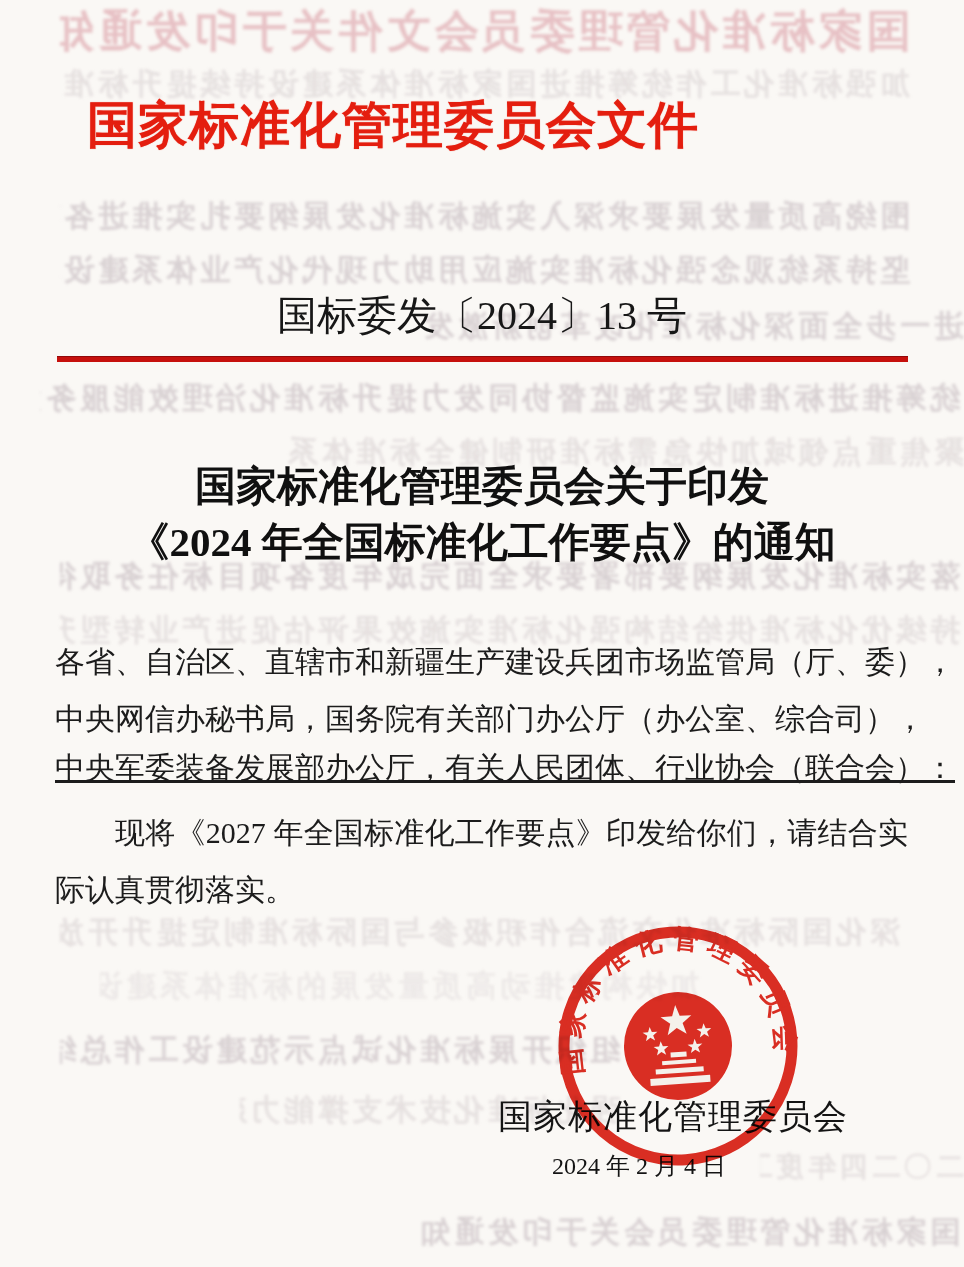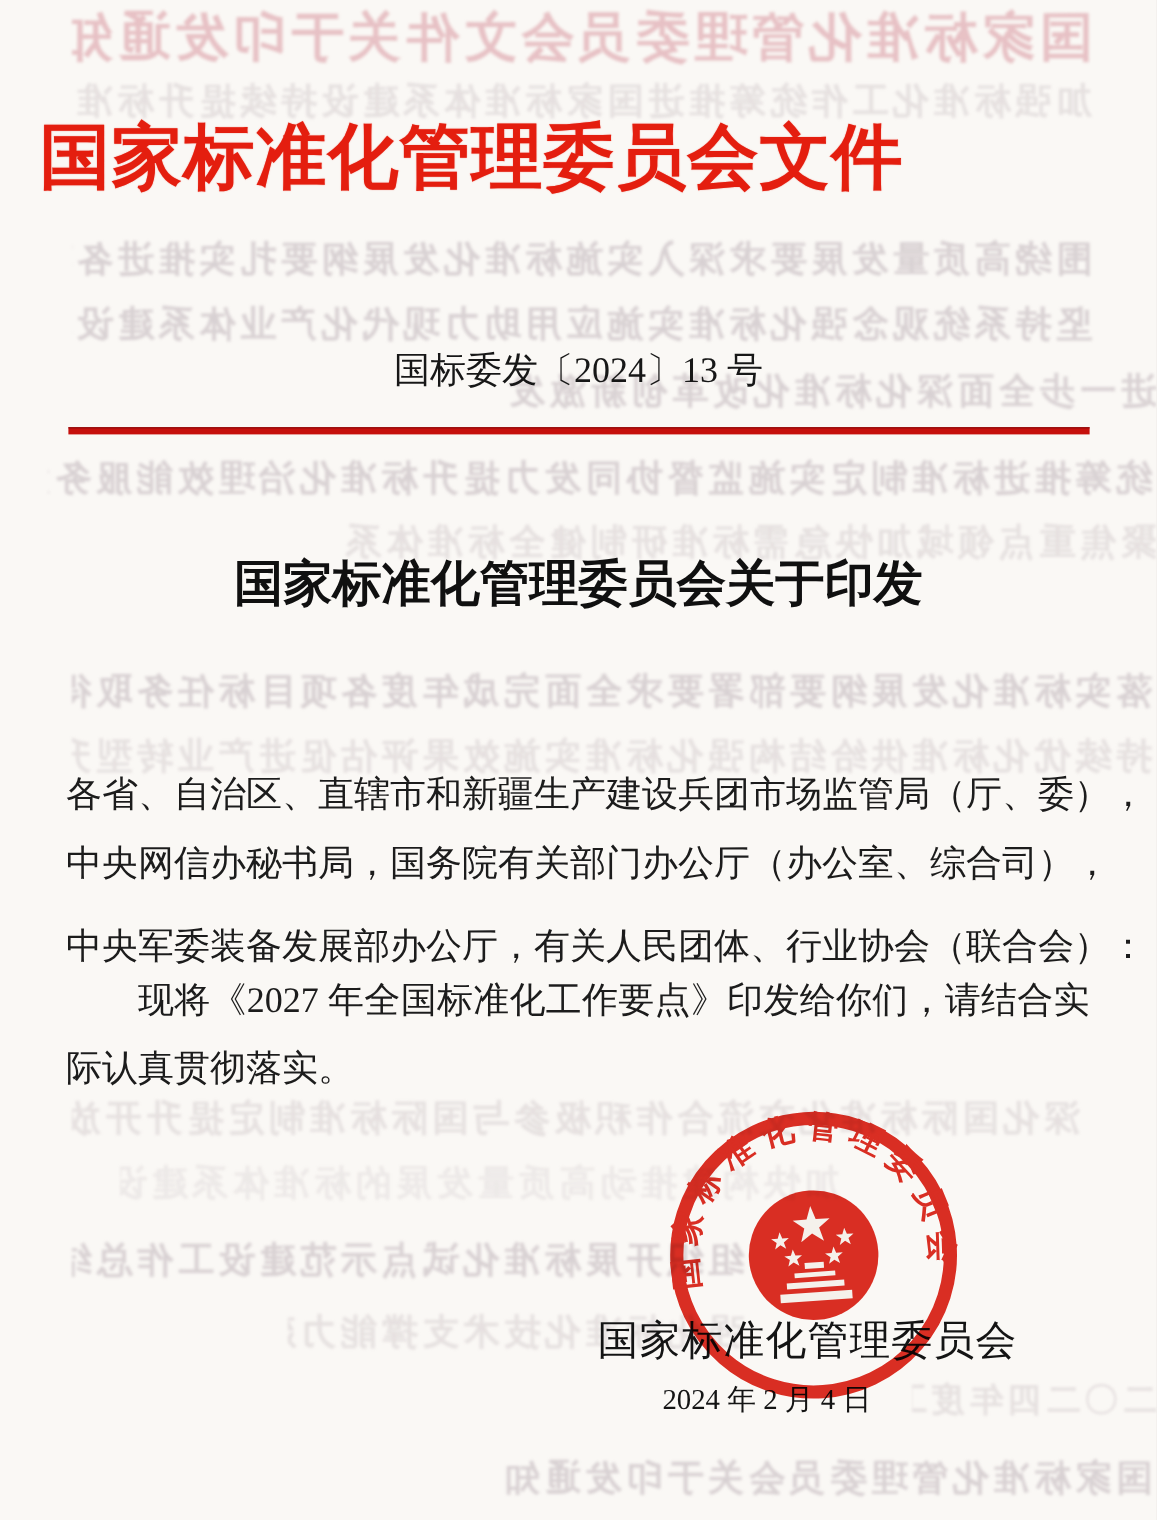"国家标准化管理委员会文件" .letterhead { font-size: 59px -> 50px }
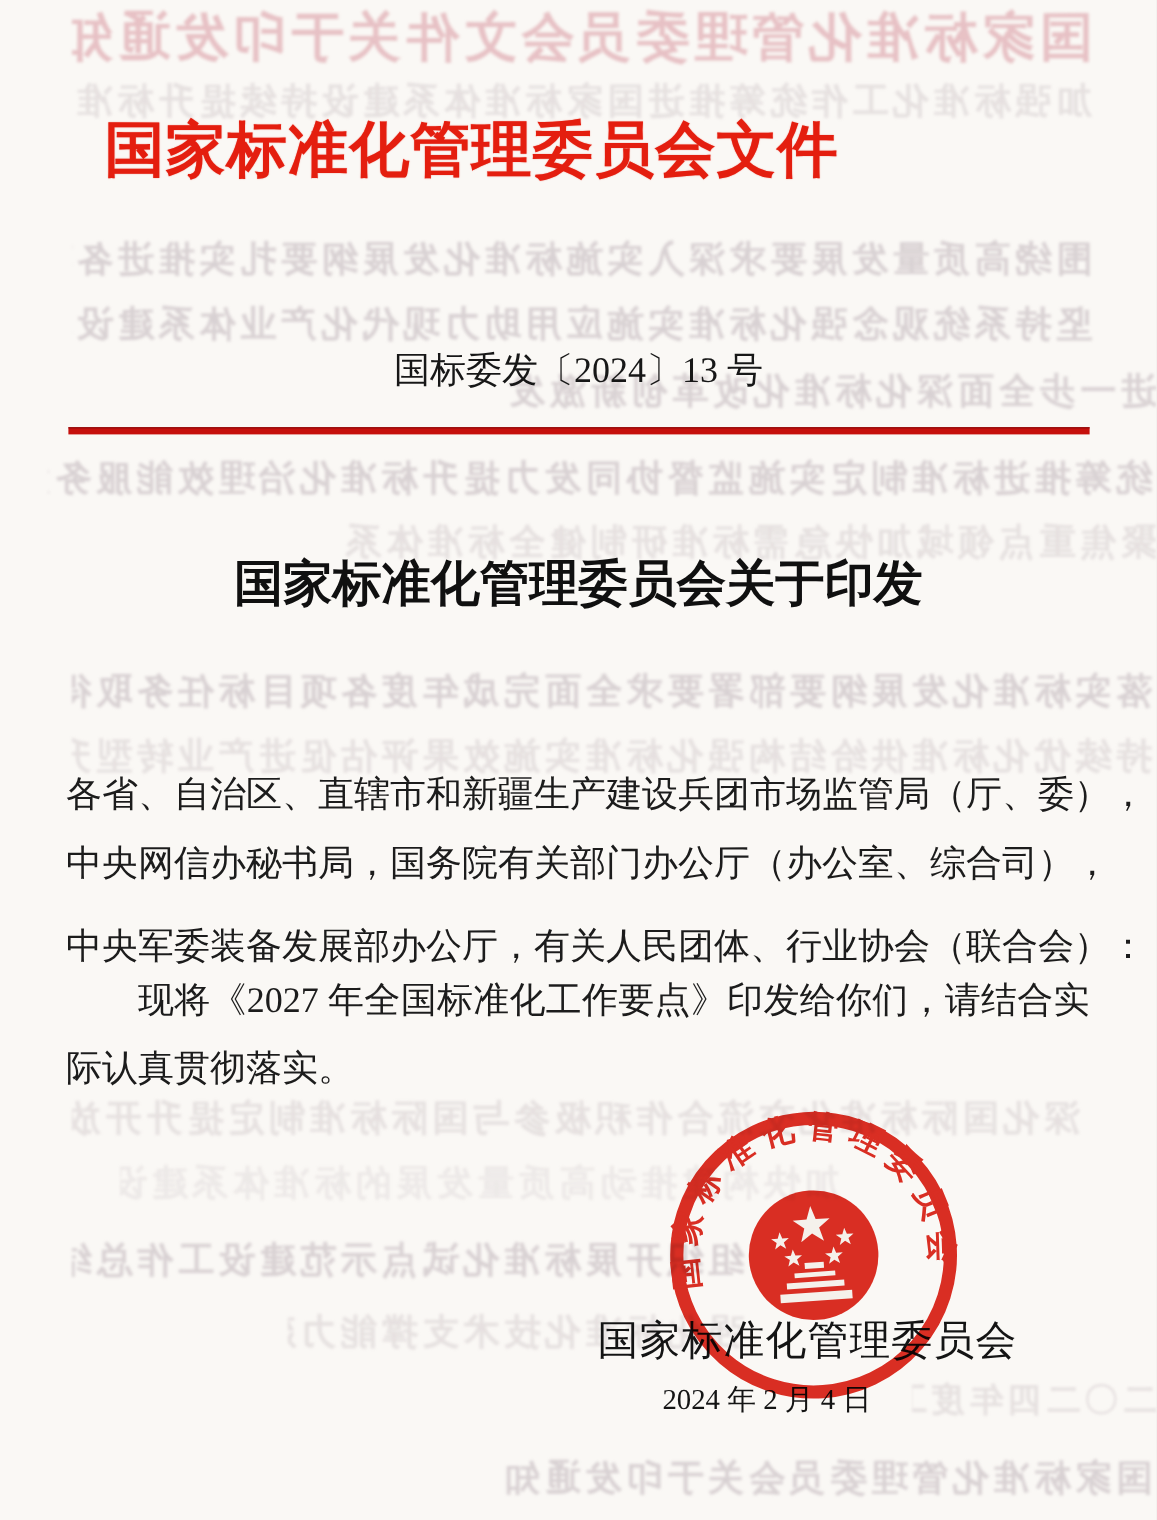"国标委发〔2024〕13 号" .doc-number { font-size: 30px -> 40px }
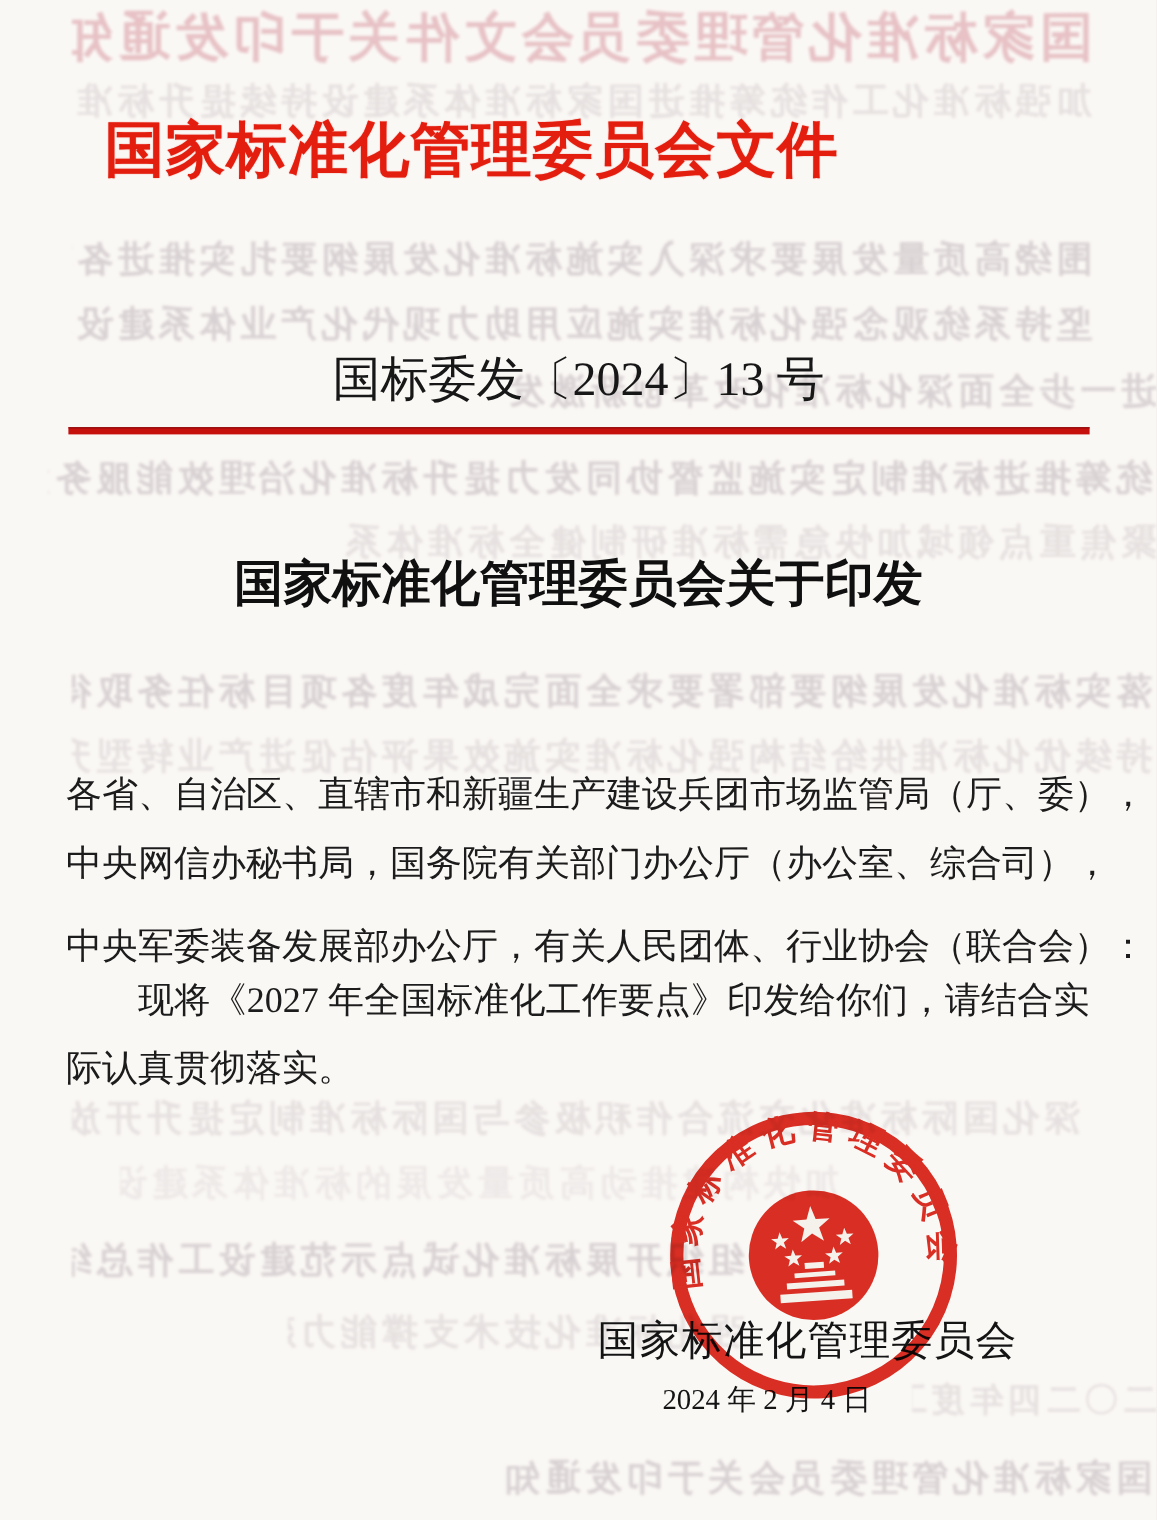"《2024 年全国标准化工作要点》的通知" div { html: none -> <div>《2024 年全国标准化工作要点》的通知</div> }
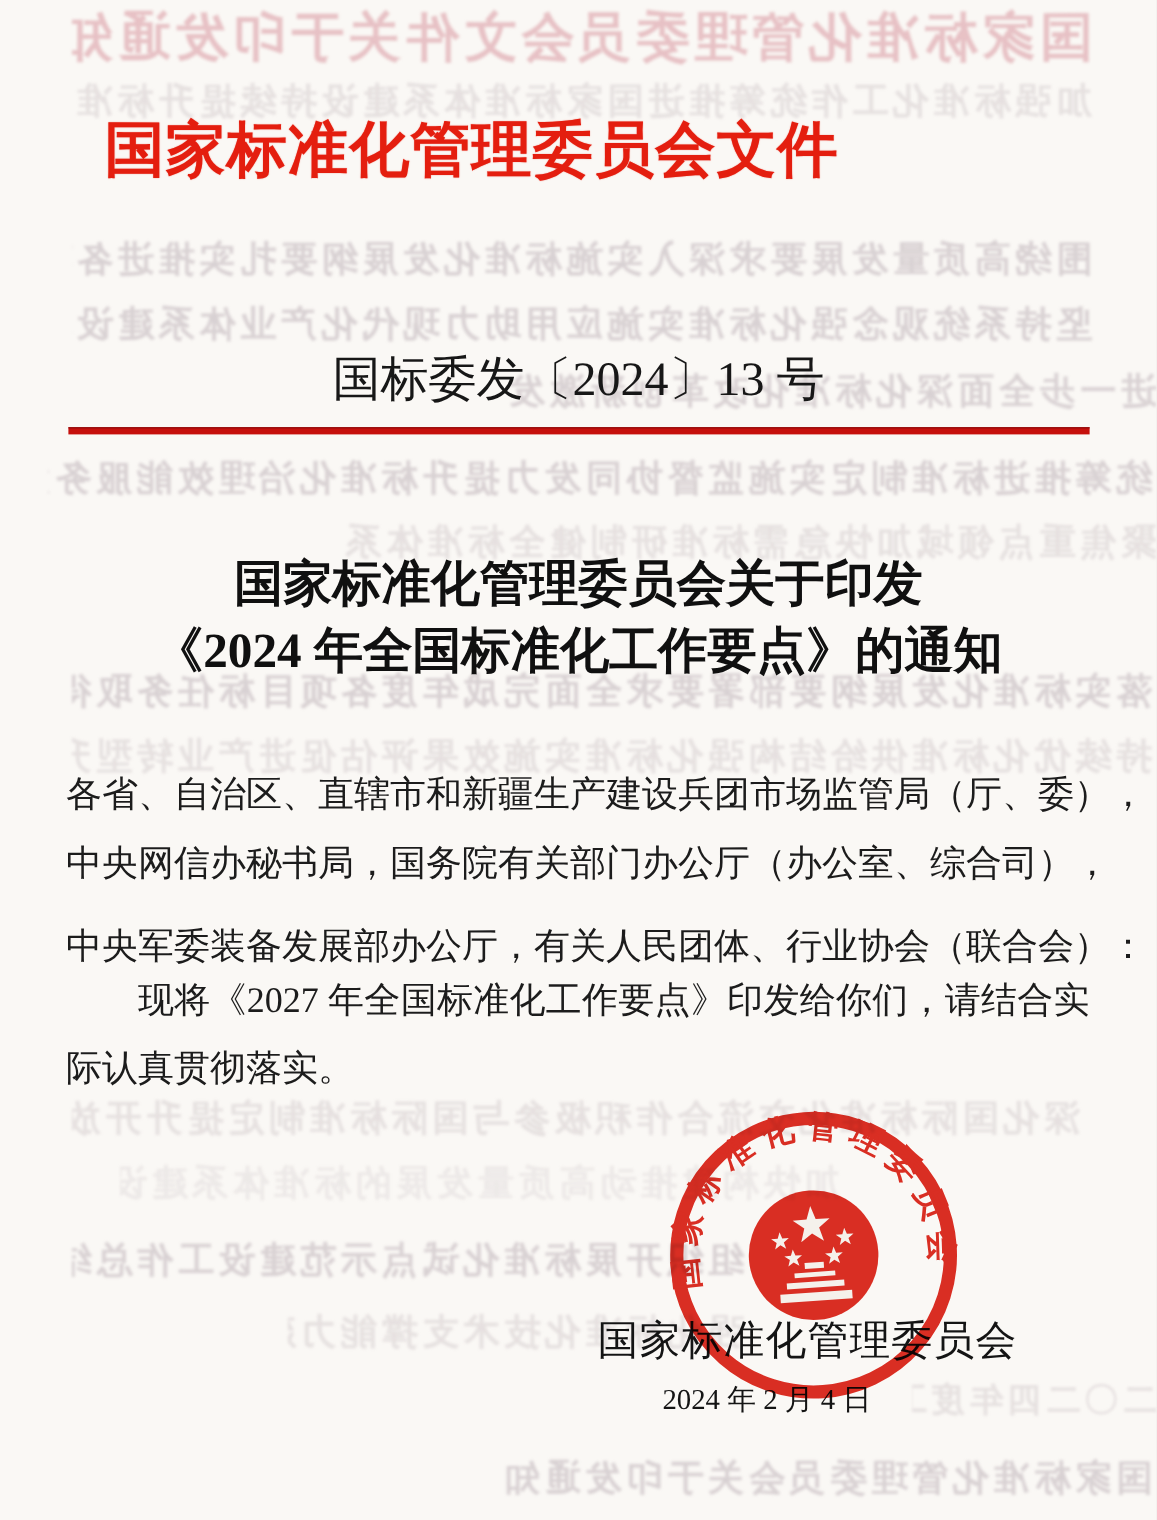"中央军委装备发展部办公厅，有关人民团体、行业协会（联合会）：" div.body-line { text-decoration: none -> underline; top: 768px -> 748px }
